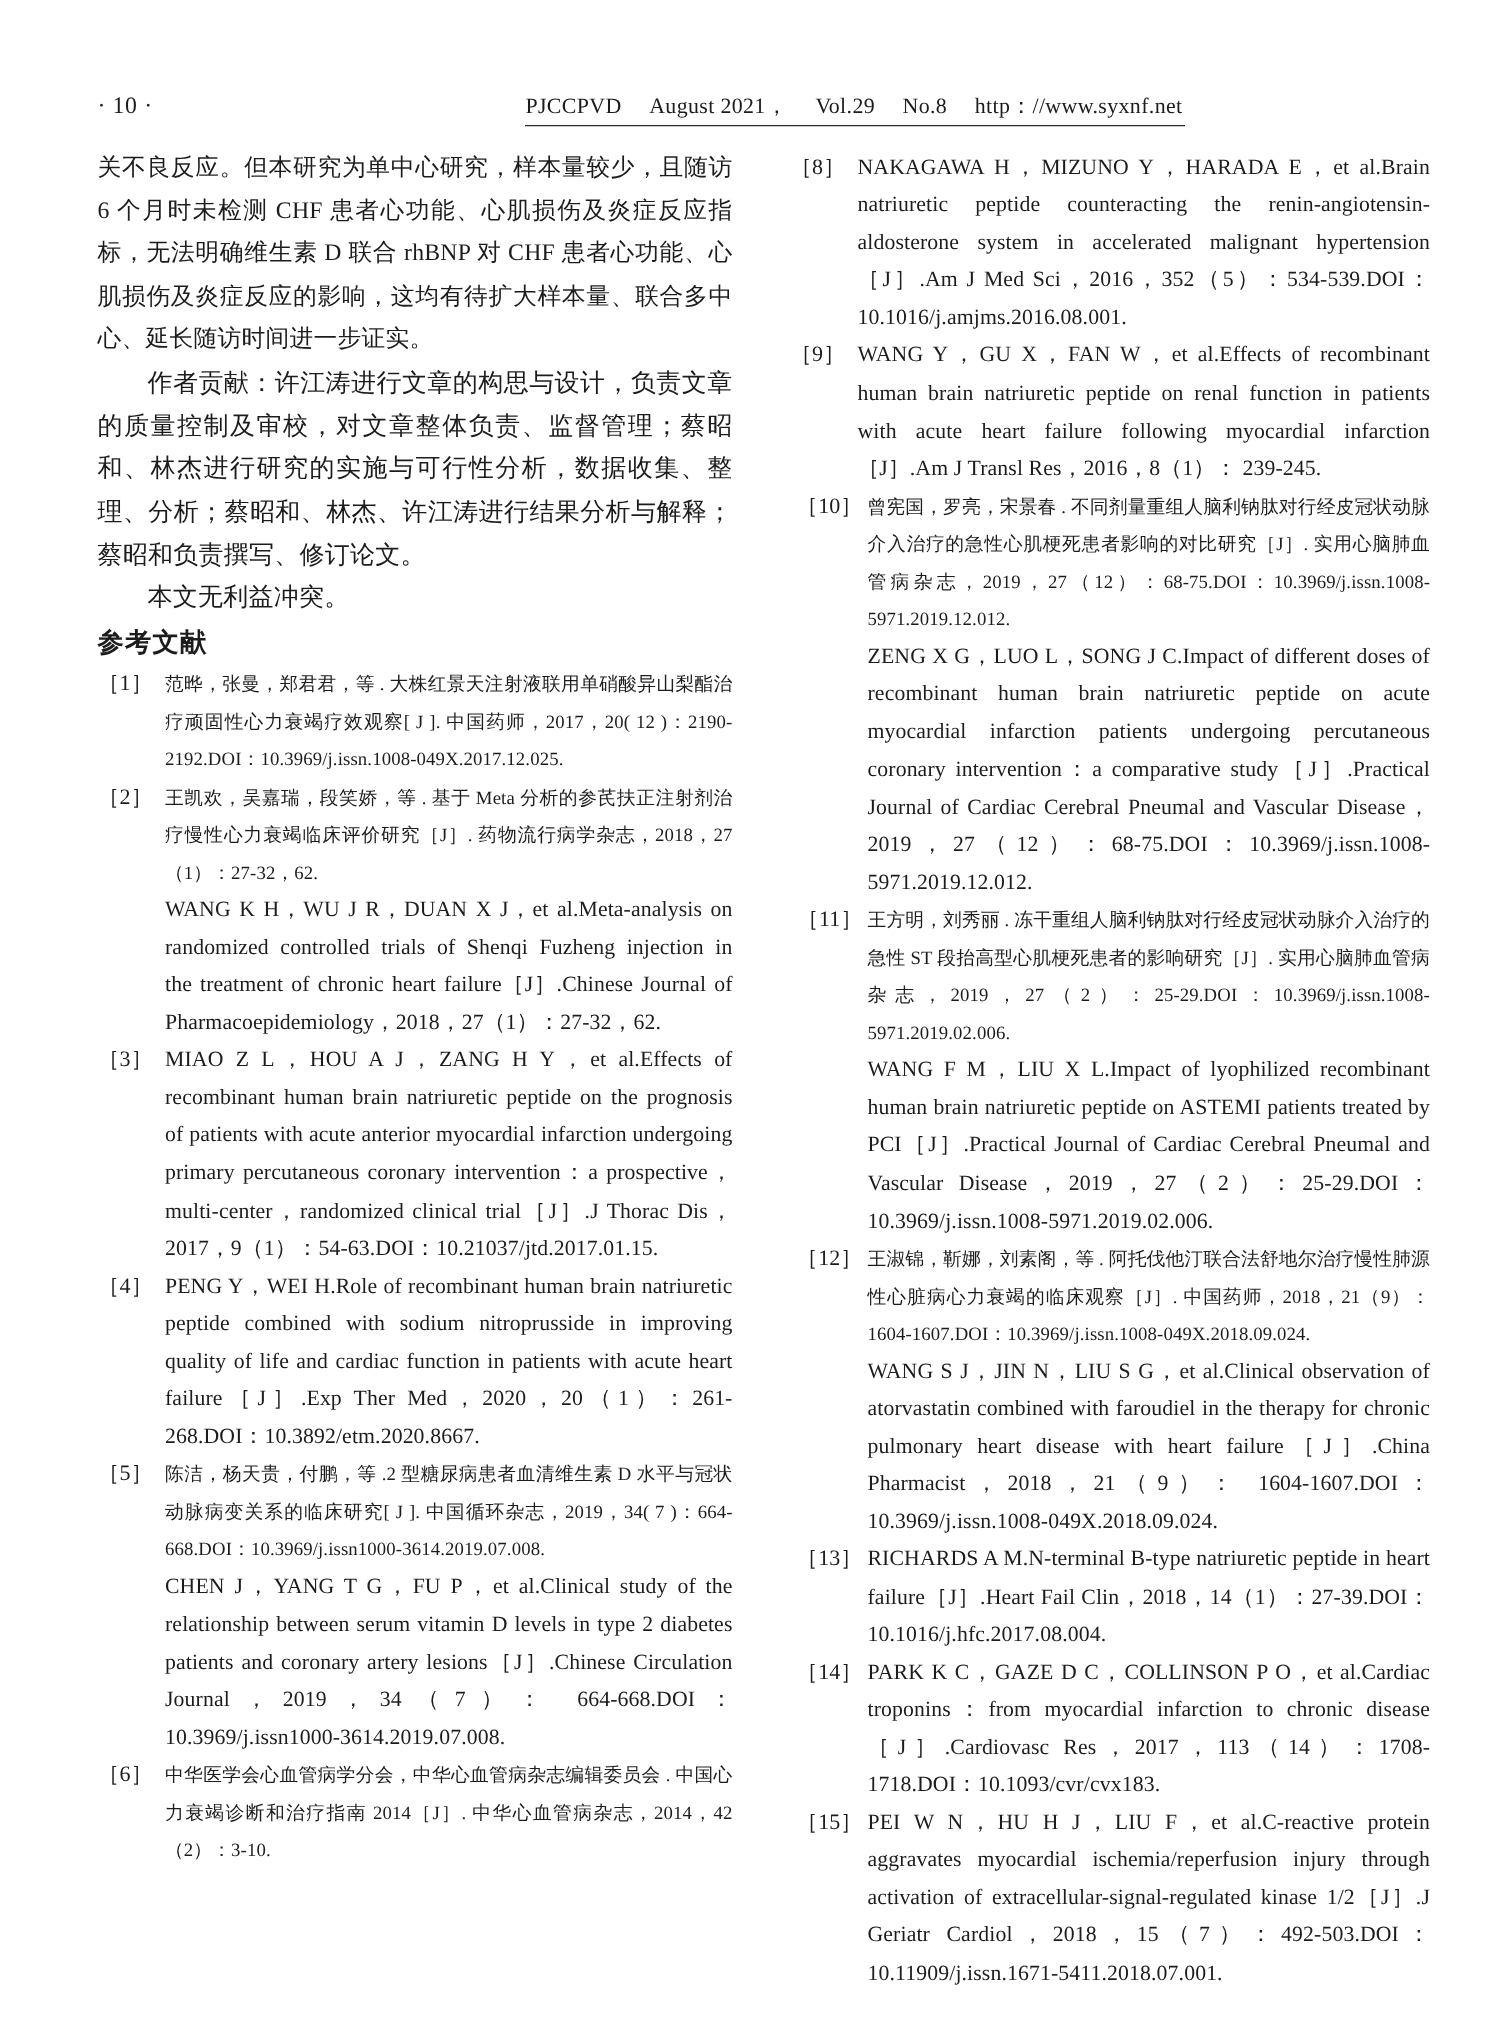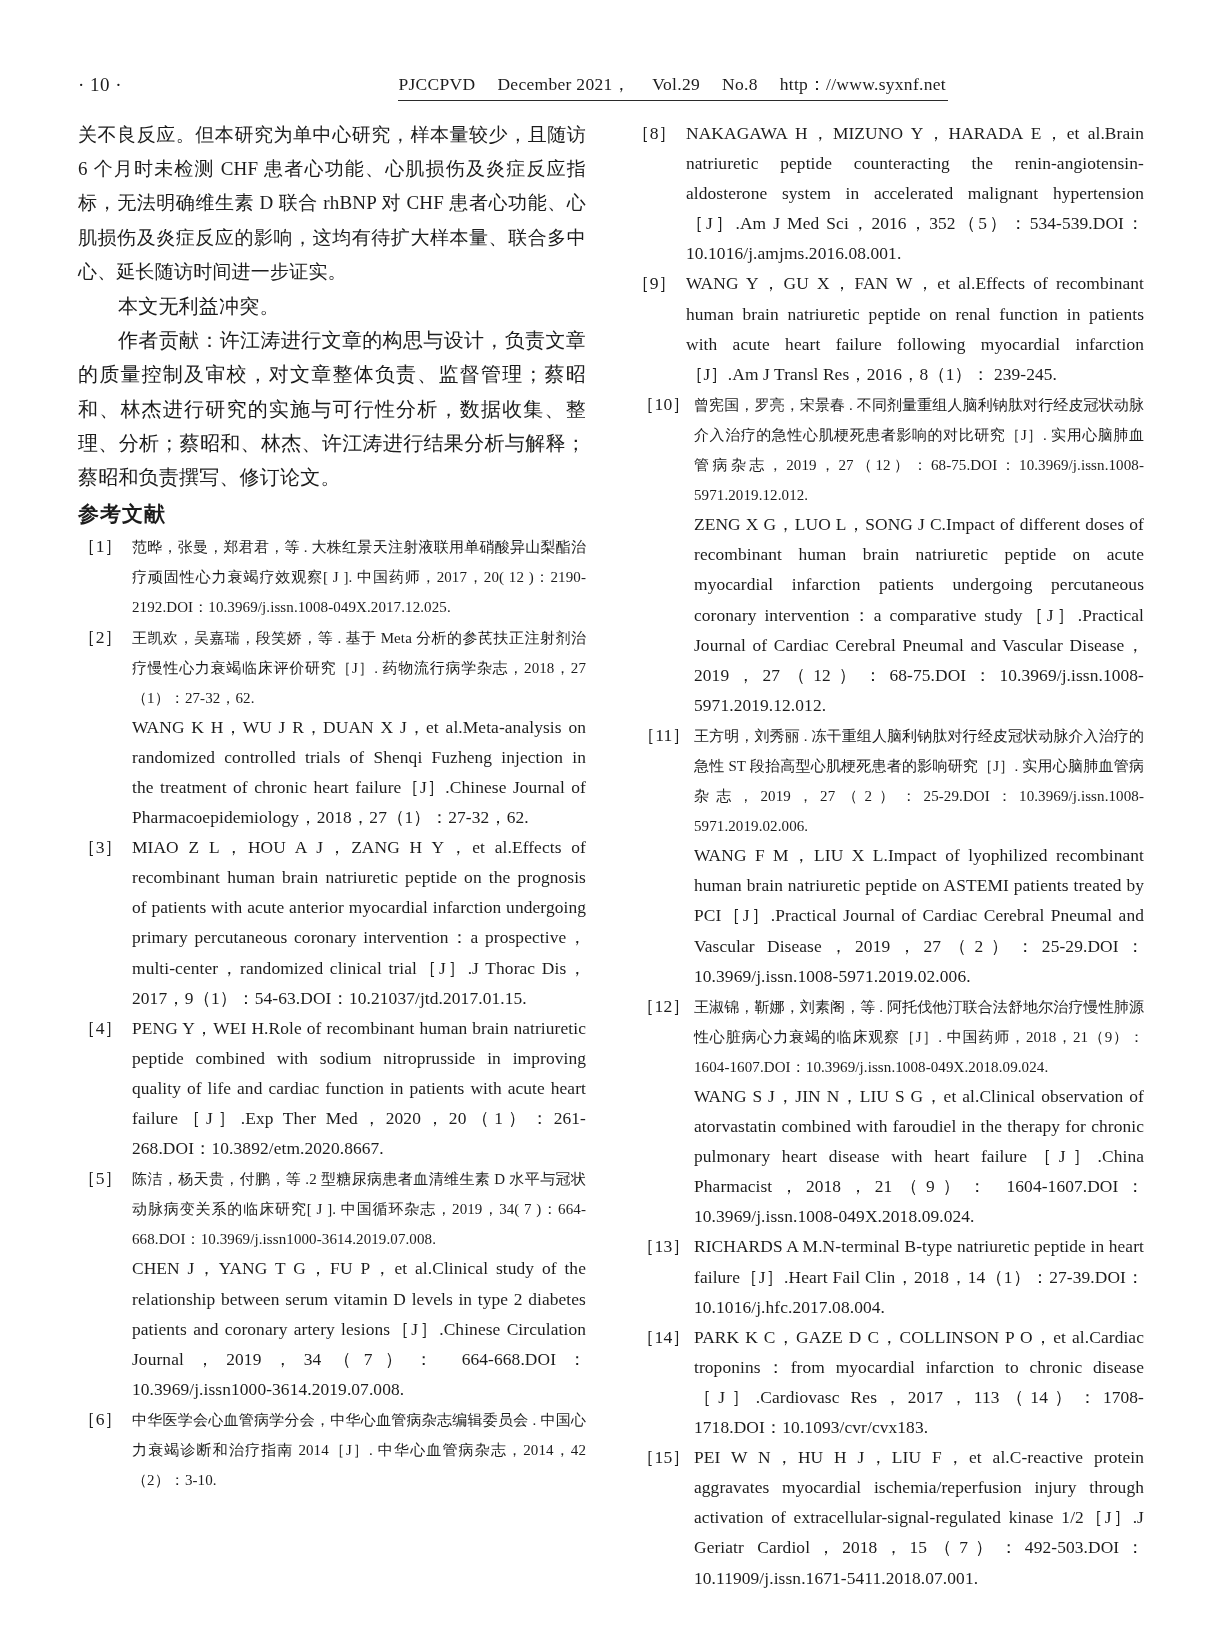"December 2021，" span { text: December -> August }
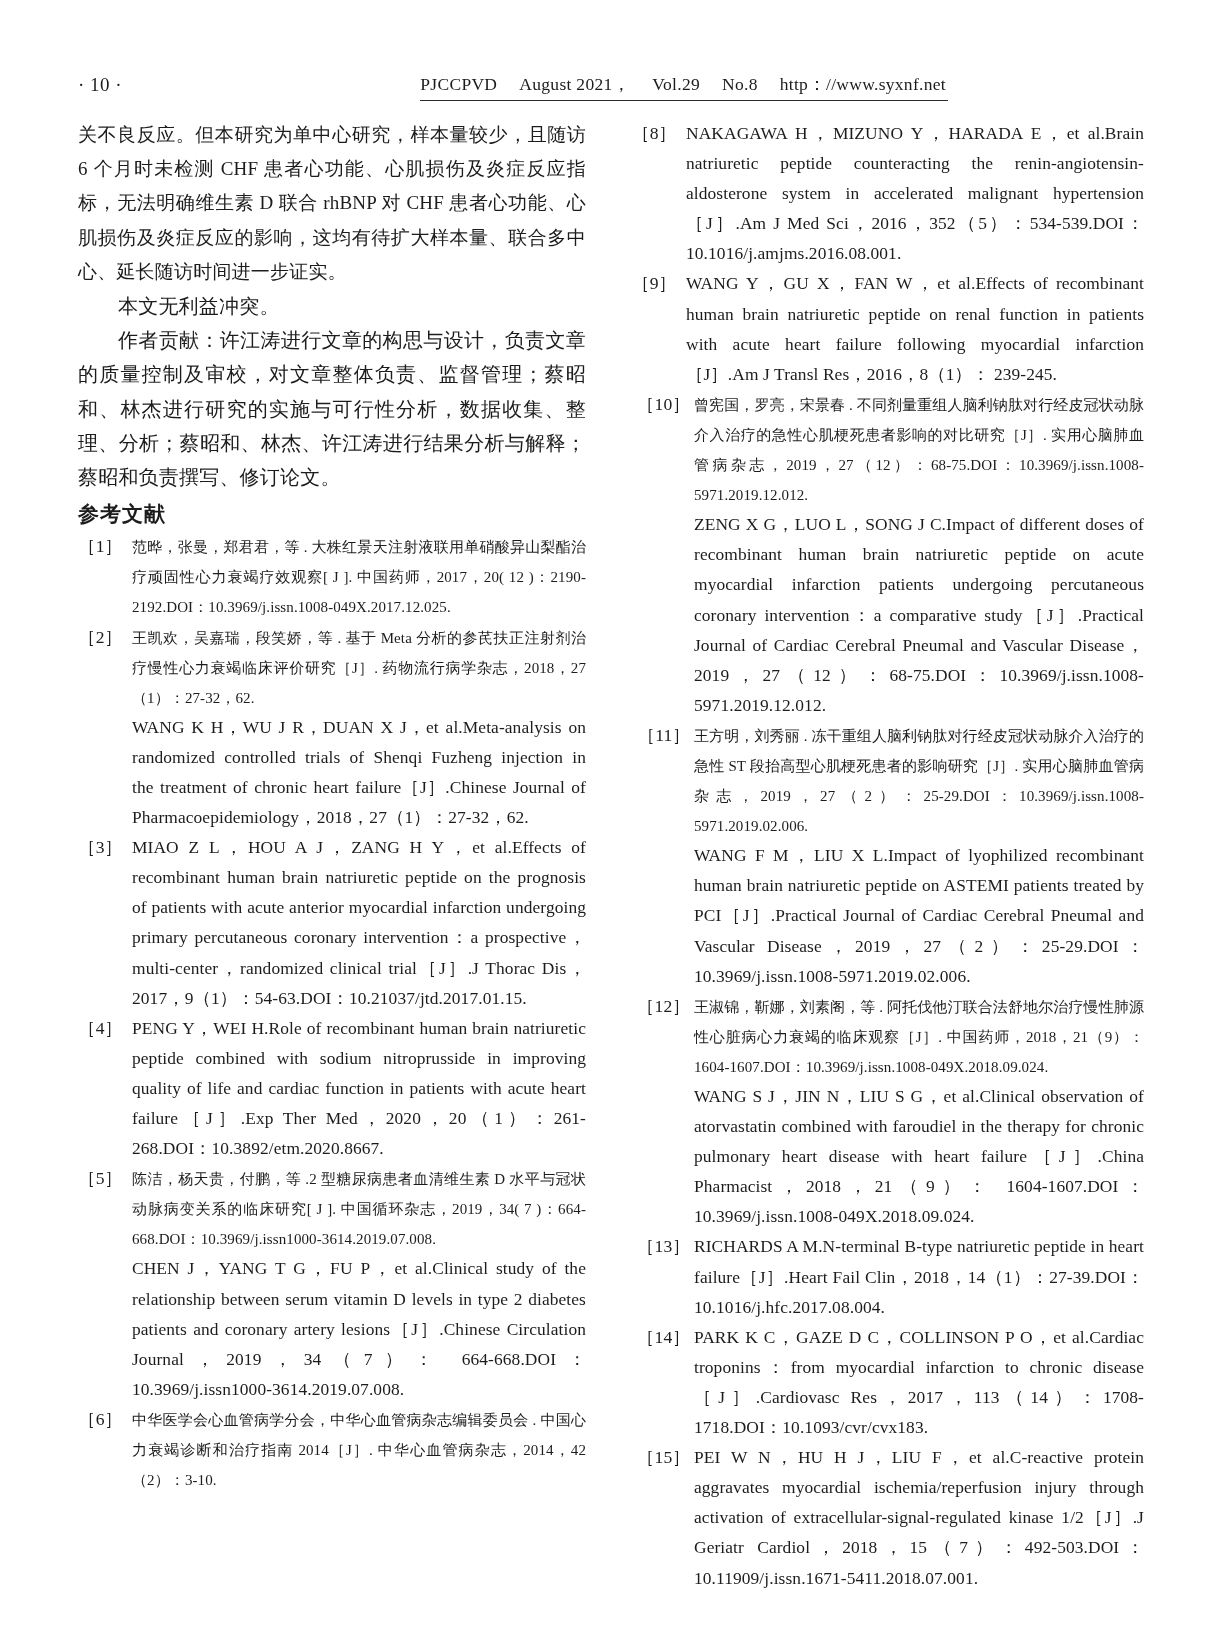"本文无利益冲突。" p.para { order: before "作者贡献：许江涛进行文章的构思与设计，负责文章的质量控制及审校，对文章整体负责、" -> after "作者贡献：许江涛进行文章的构思与设计，负责文章的质量控制及审校，对文章整体负责、" }
